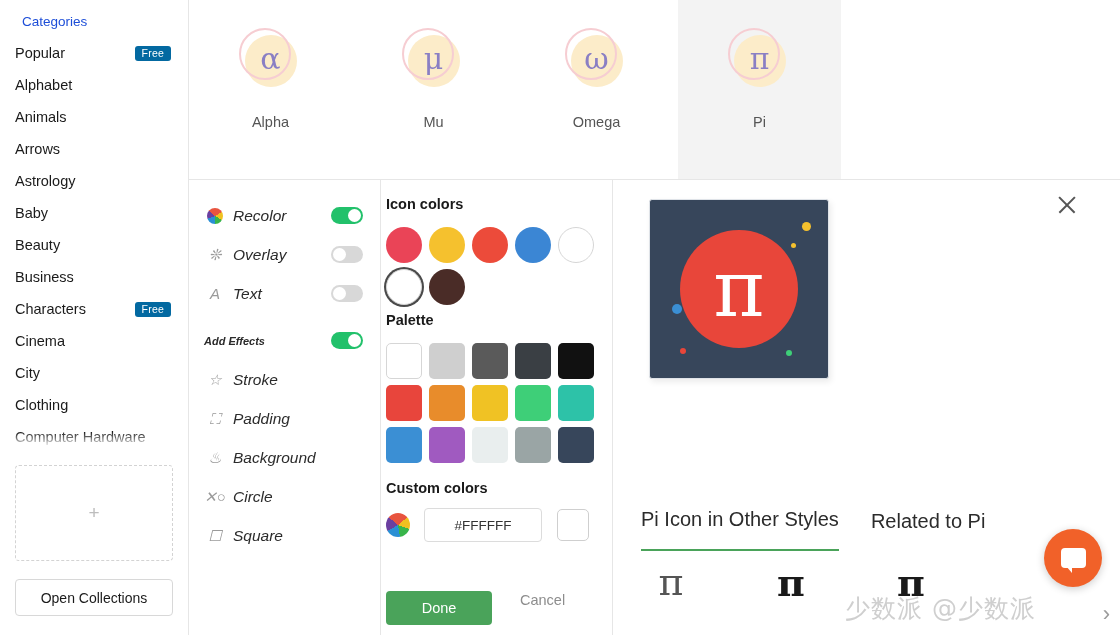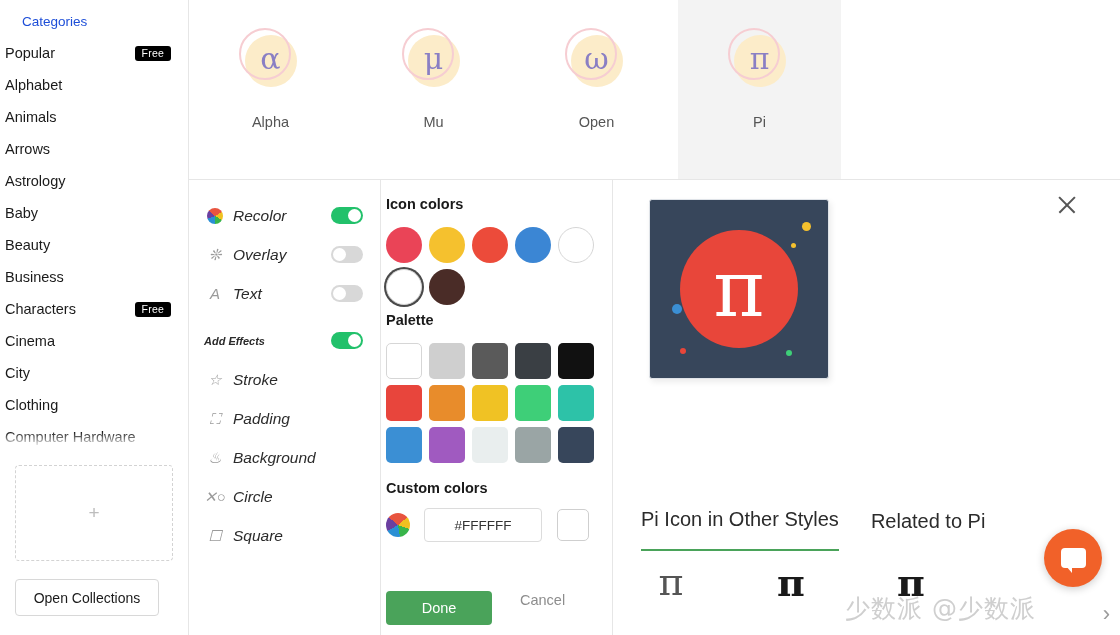"Popular" .cat-item { padding-left: 5px -> 15px }
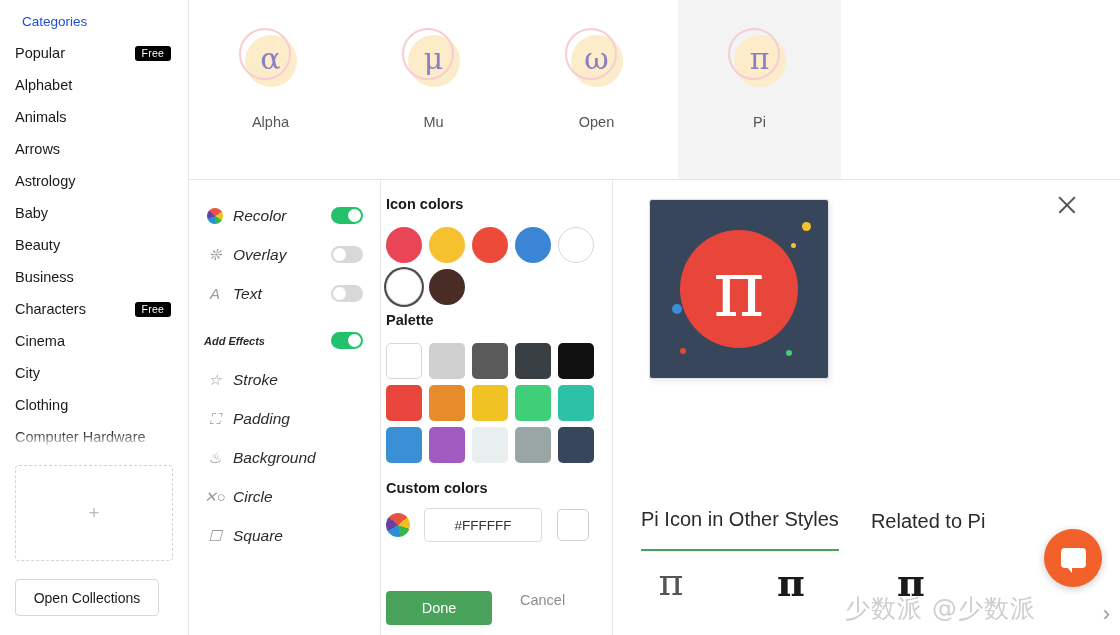"Free" .cat-item .badge { background: #000000 -> #0369a1 }
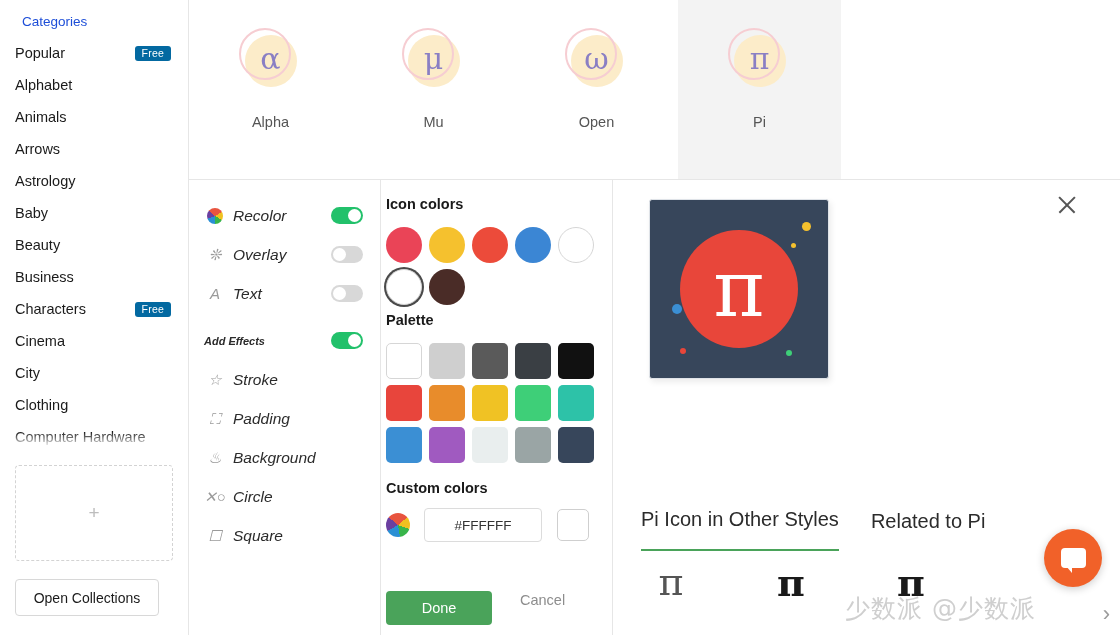"Open" div.result-label { text: Open -> Omega }
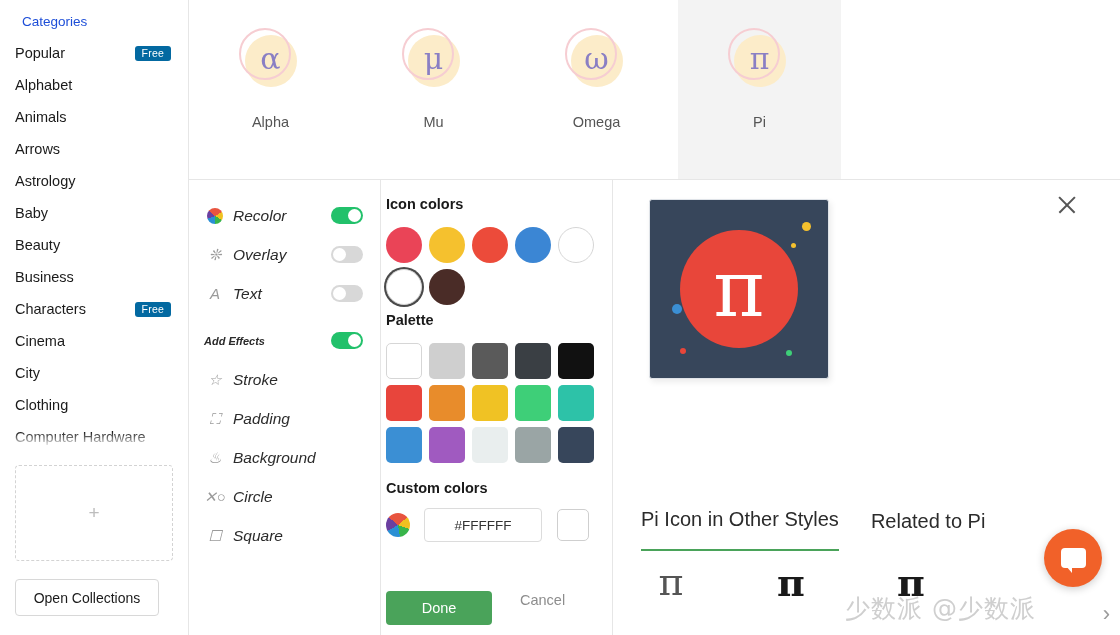"Open Collections" .open-collections { width: 144px -> 158px }
